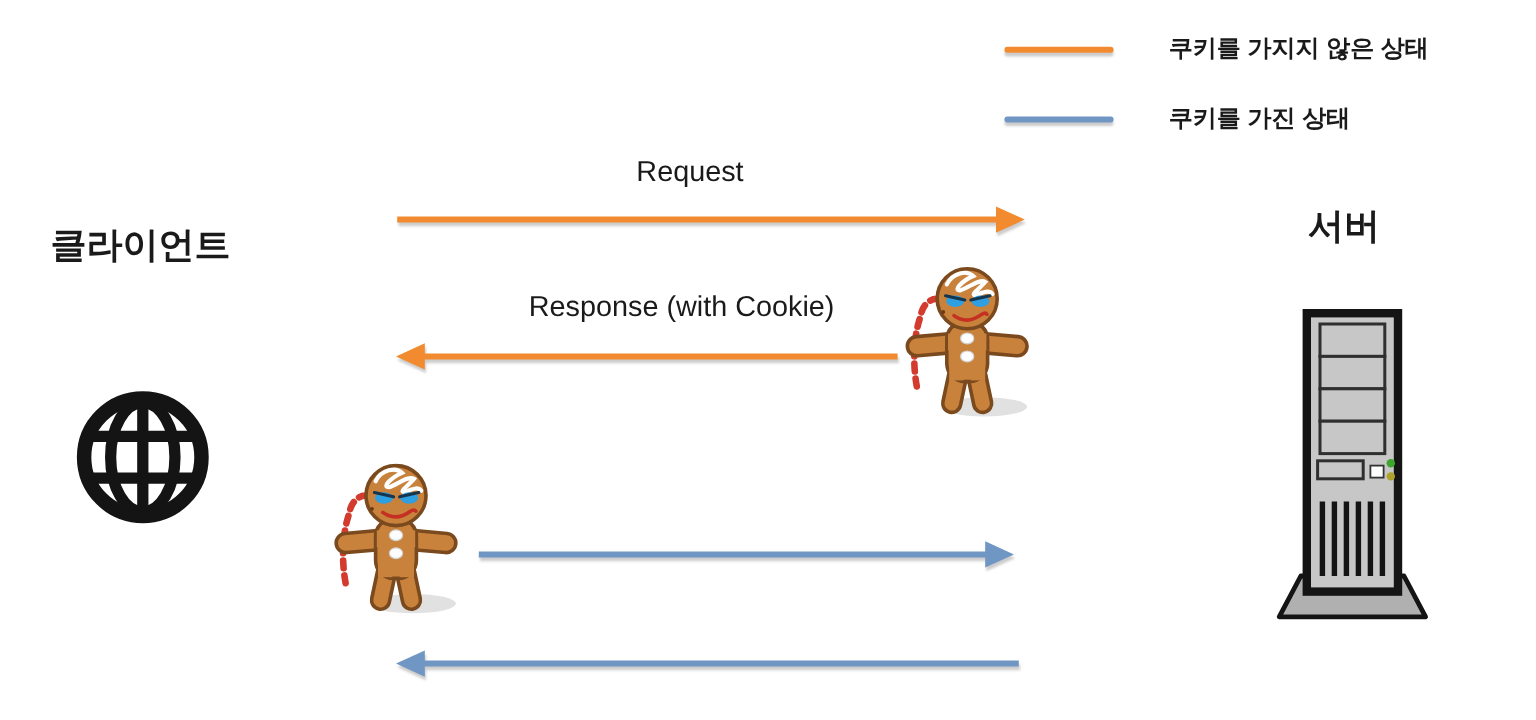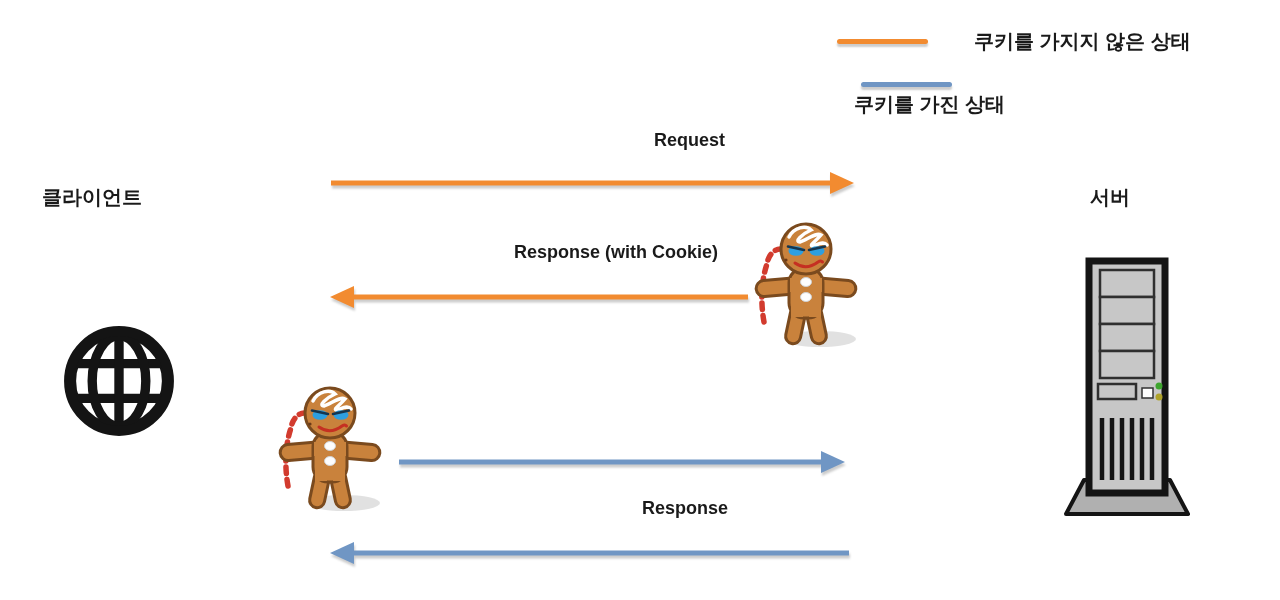"쿠키를 가진 상태" .legend-row.row2 { flex-direction: column -> none; left: 808px -> 837px }
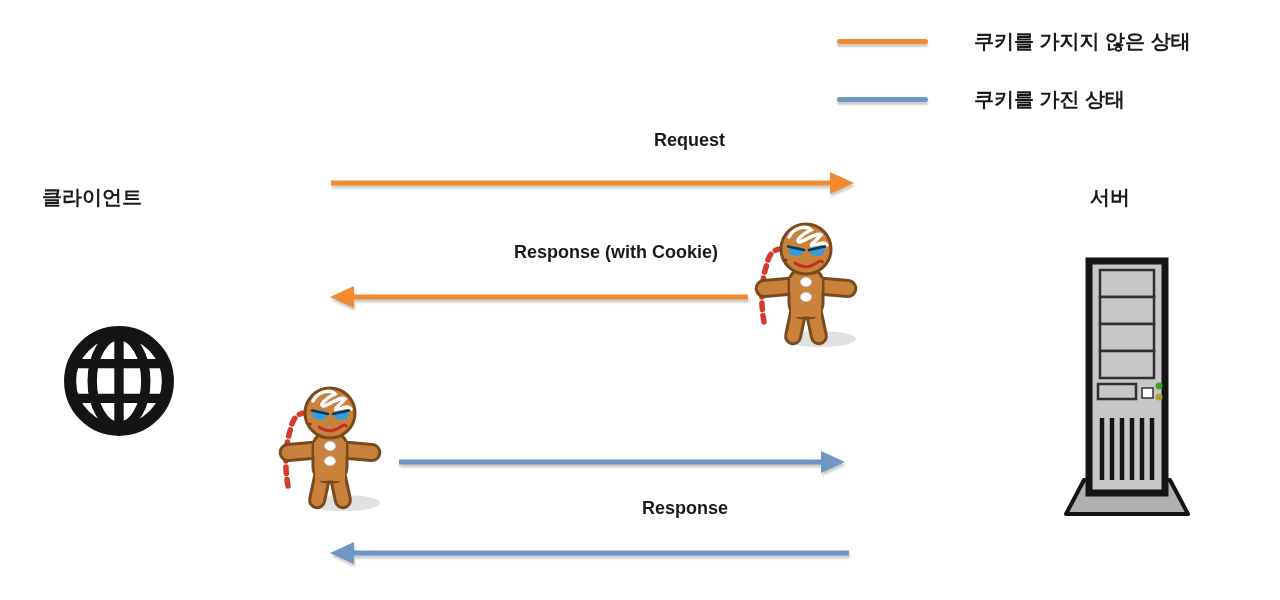"Request" .msg-label { font-size: 18px -> 24px; font-weight: 700 -> 400; text-align: right -> center }
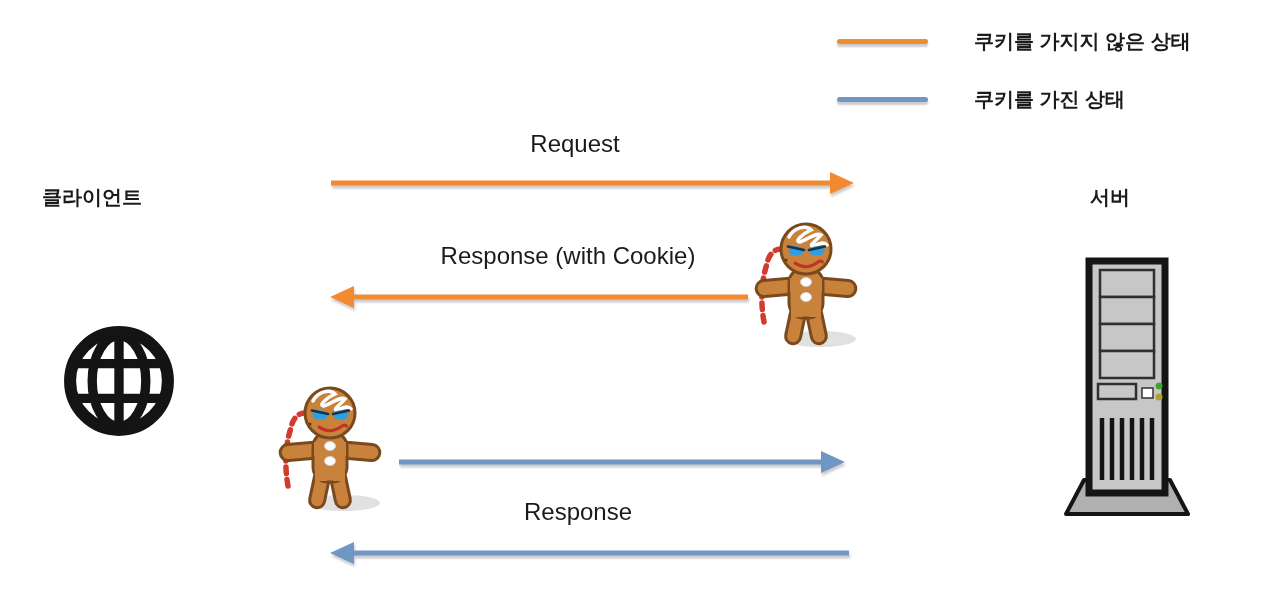"클라이언트" .actor-label { font-size: 20px -> 30px }
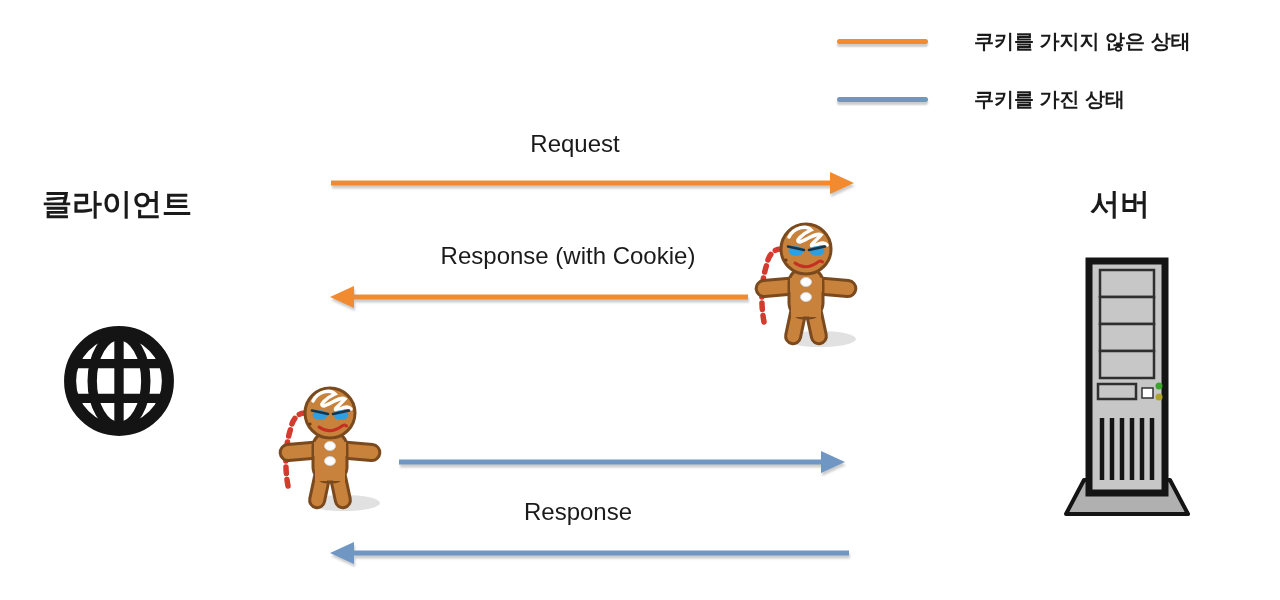"서버" .actor-label.server { top: 184px -> 168px }
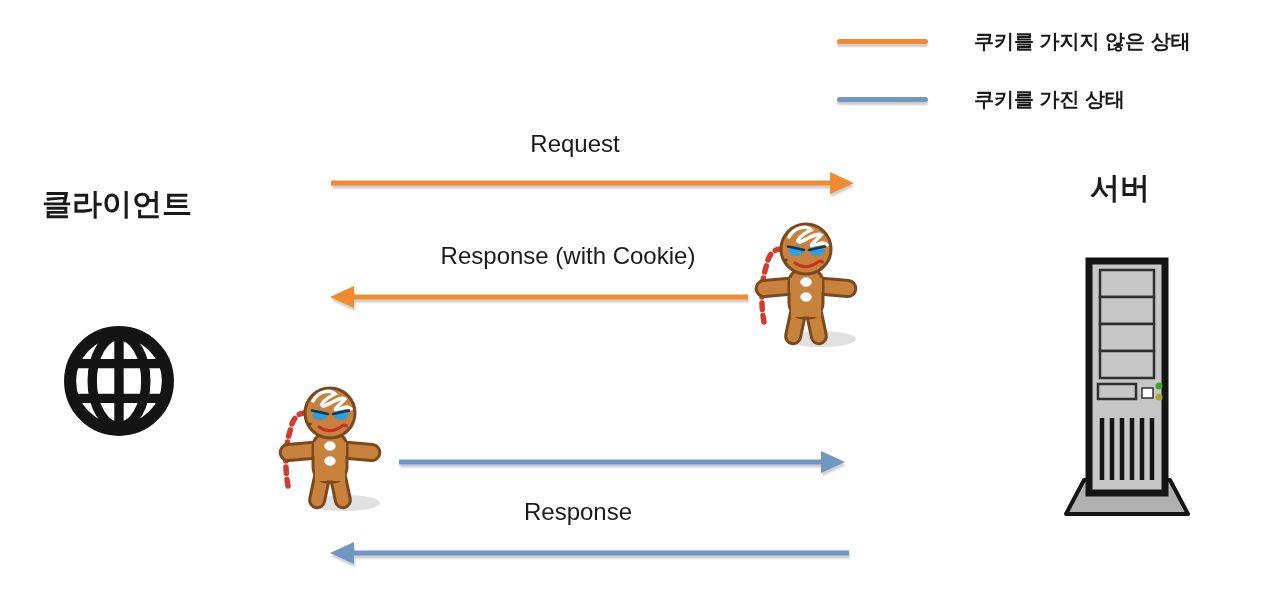"Response" div.msg-label { html: <div>Response</div> -> none }
